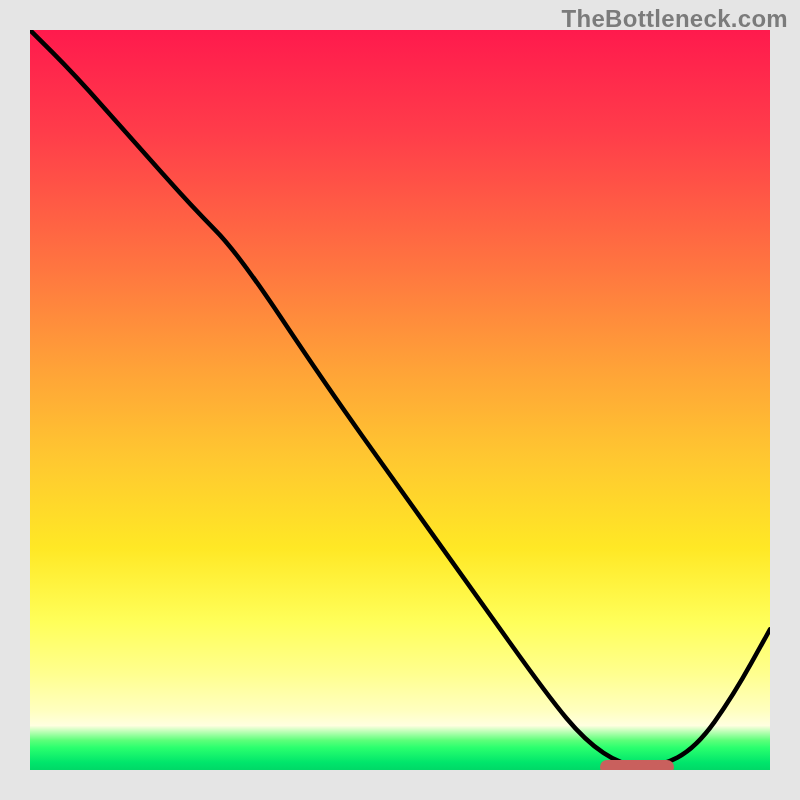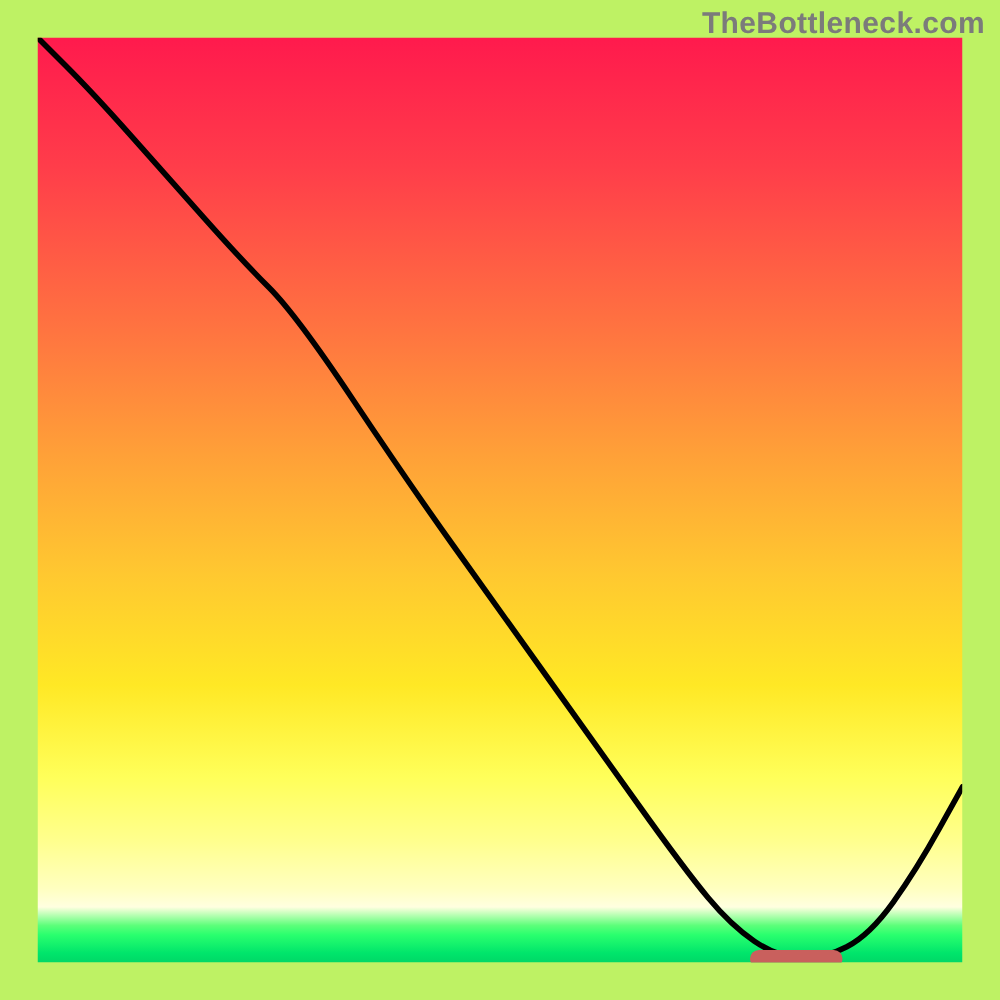"TheBottleneck.com" .outer { background: #bef264 -> #e5e5e5 }
